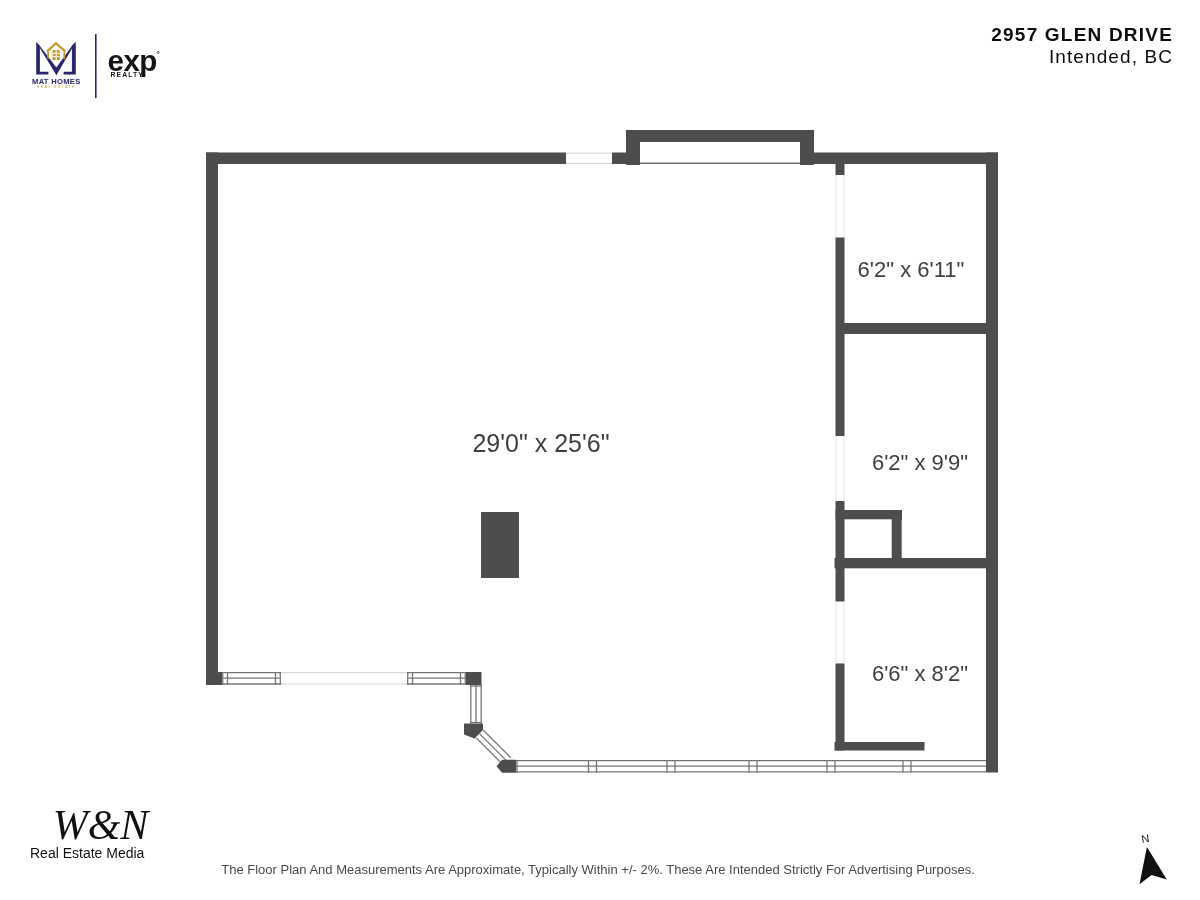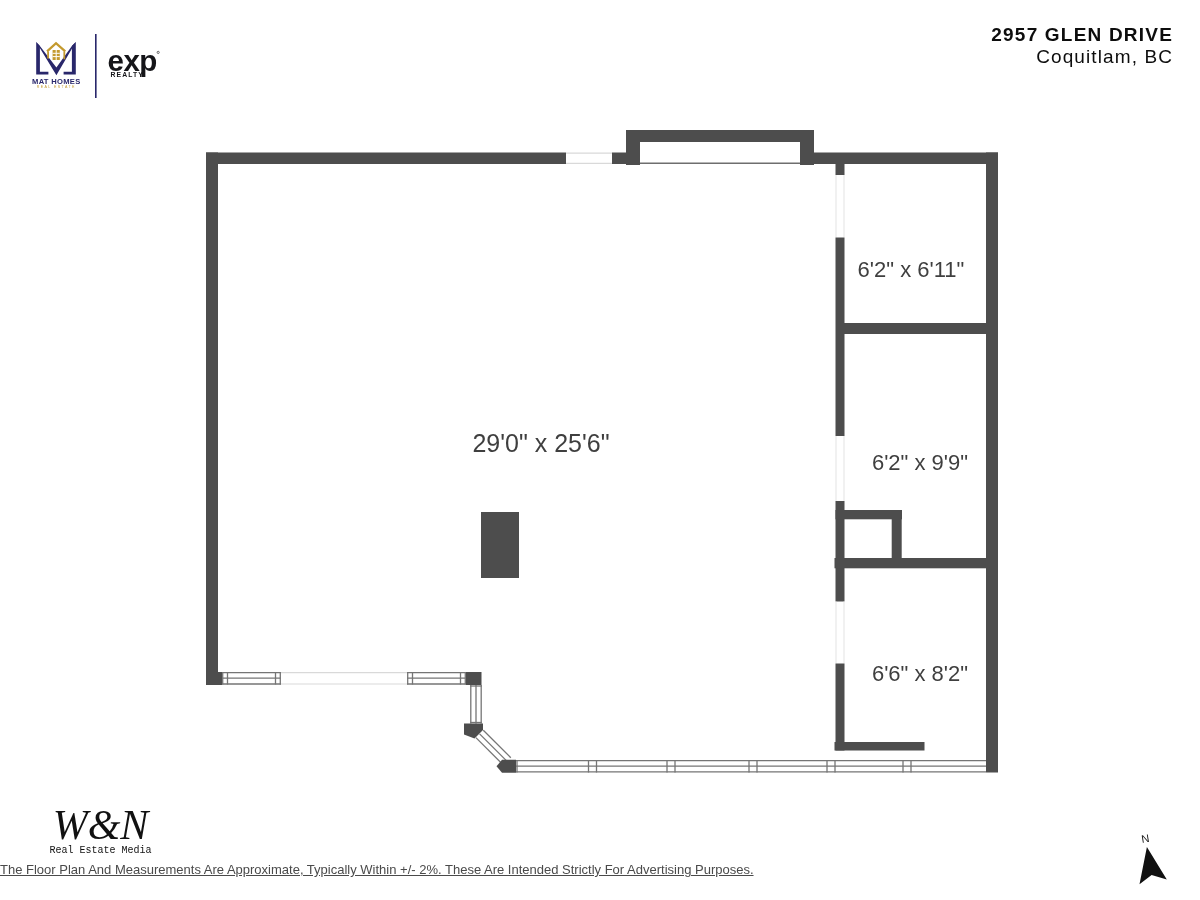"Coquitlam, BC" div.abs { text: Coquitlam -> Intended }
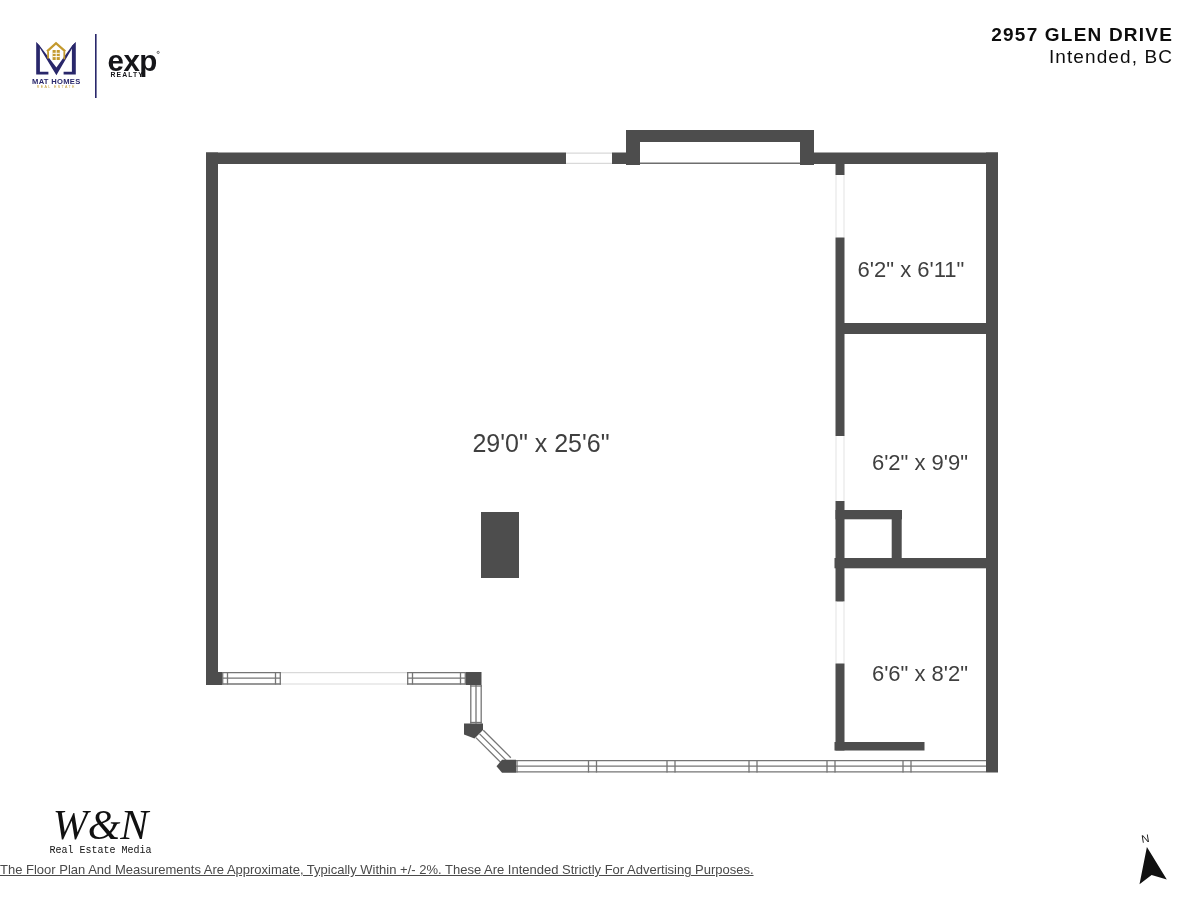"Real Estate Media" div.abs { font-family: Liberation Mono, monospace -> Liberation Sans, sans-serif; font-size: 10px -> 14px; text-align: center -> none }
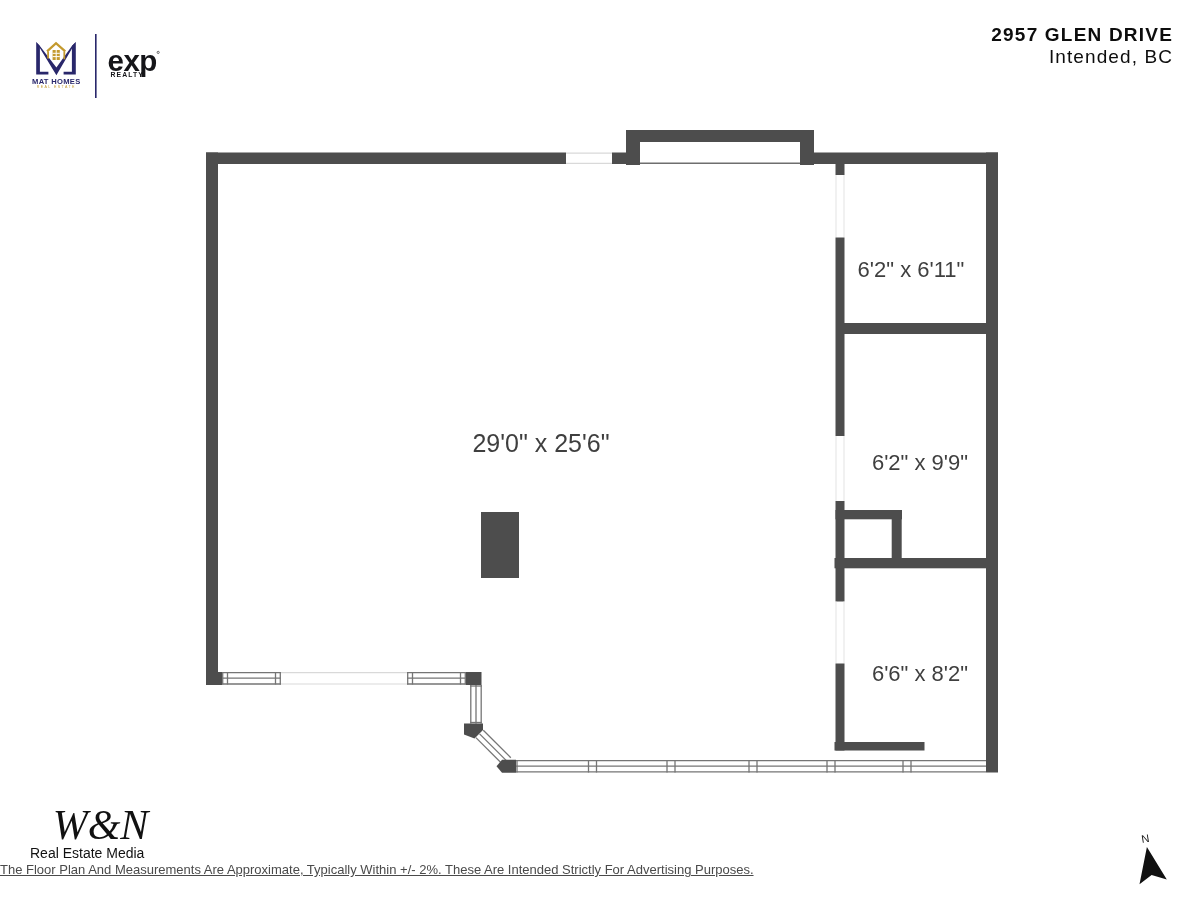"The Floor Plan And Measurements" div.abs { text-align: left -> center; text-decoration: underline -> none }
